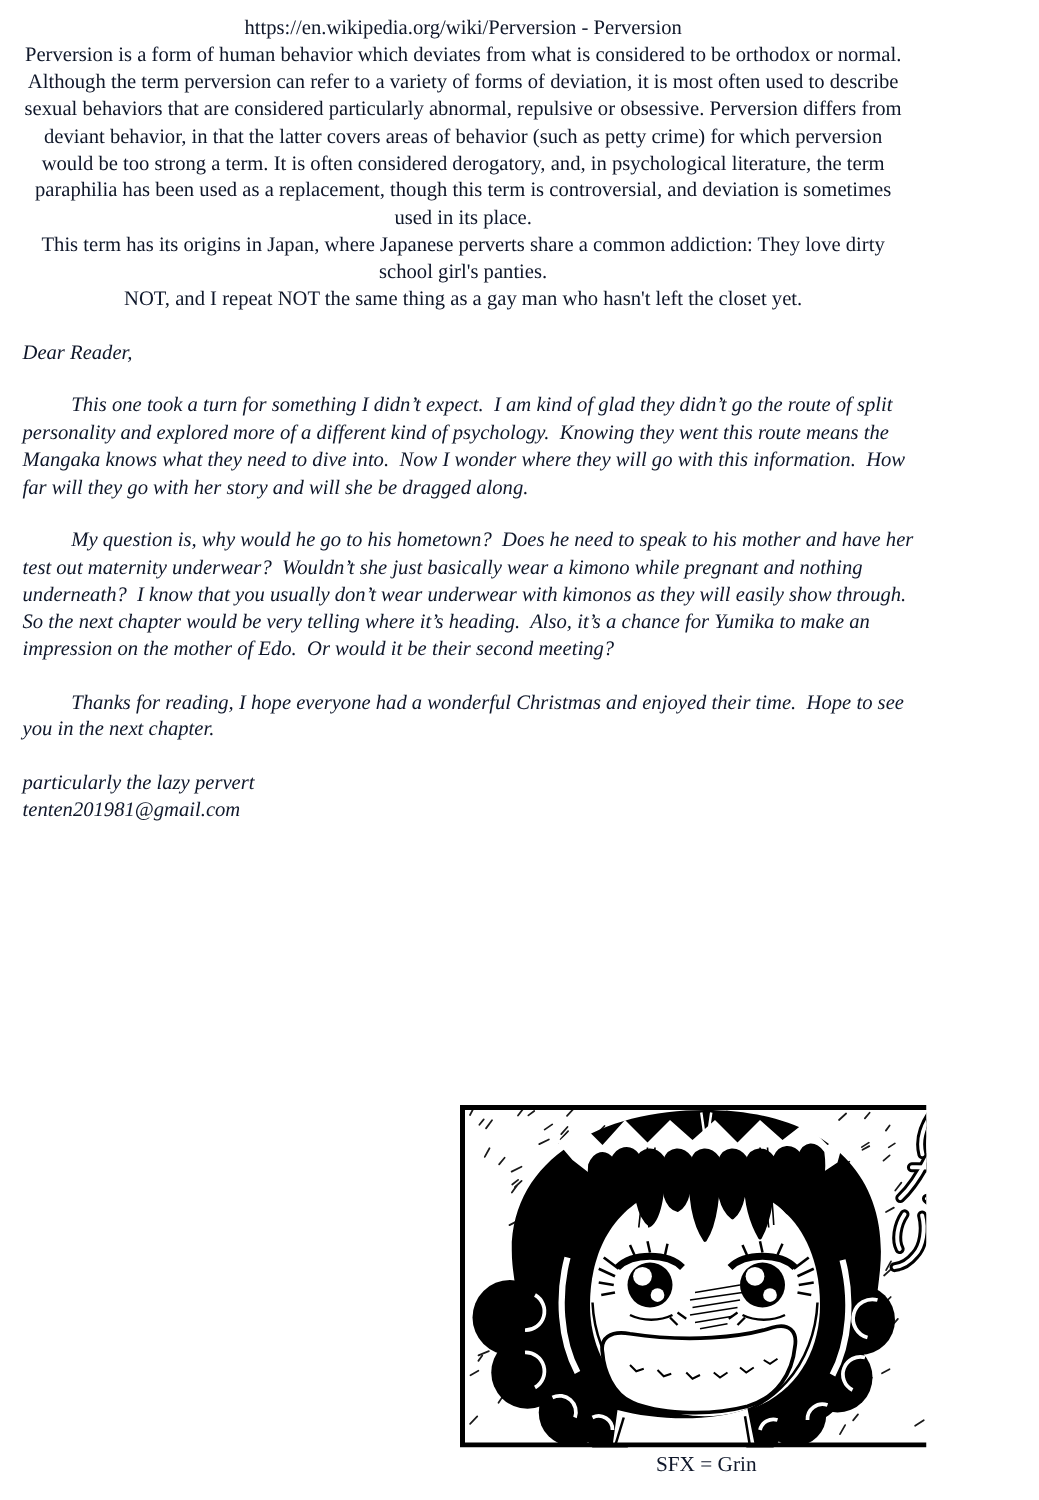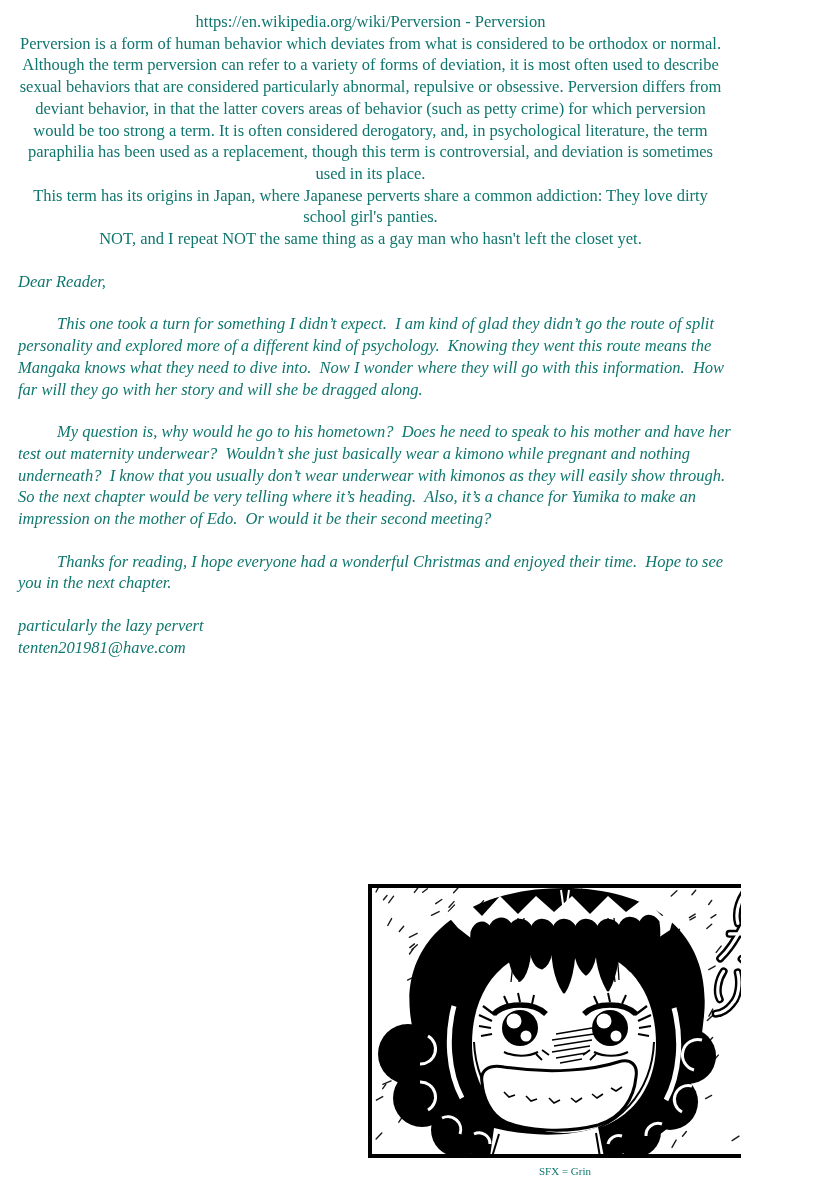"https://en.wikipedia.org/wiki/Perversion" .page { color: #0f766e -> #0f172a }
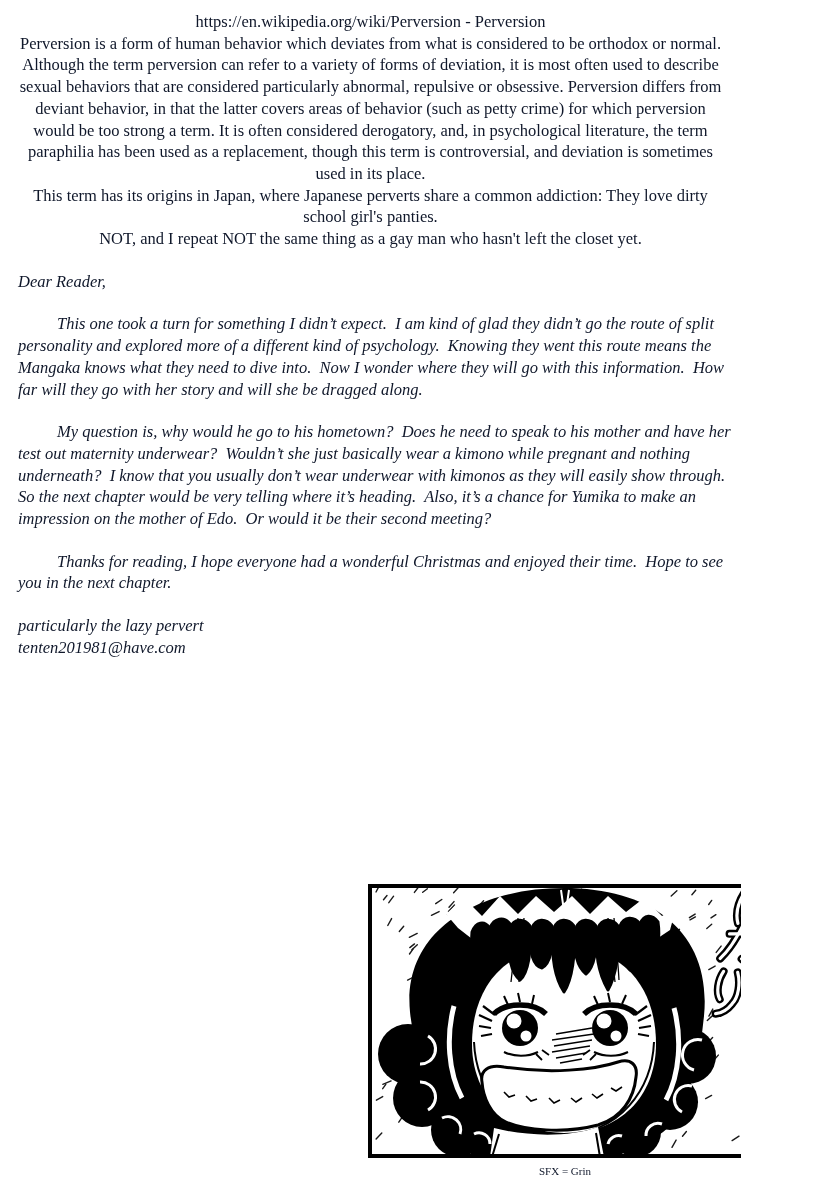"tenten201981@have.com" div.sig-email { text: tenten201981@have.com -> tenten201981@gmail.com }
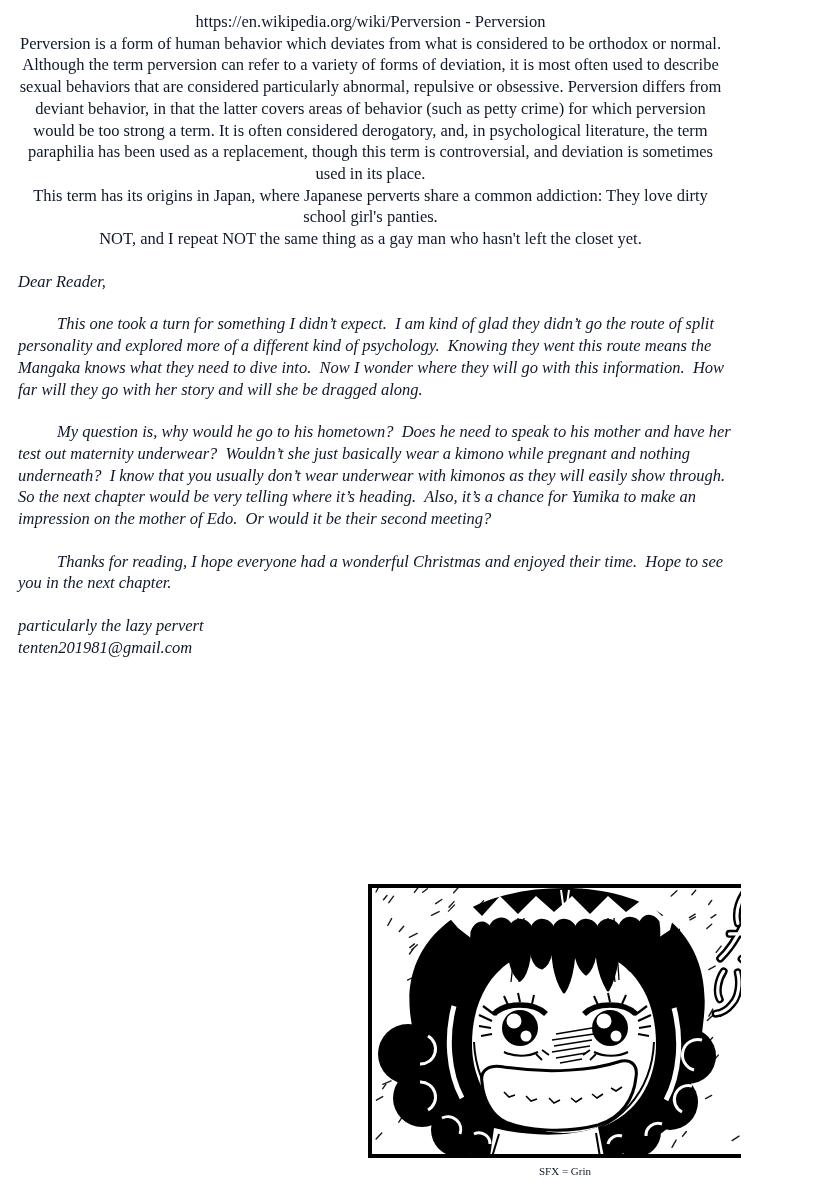"SFX = Grin" .caption { font-size: 11px -> 17px }
